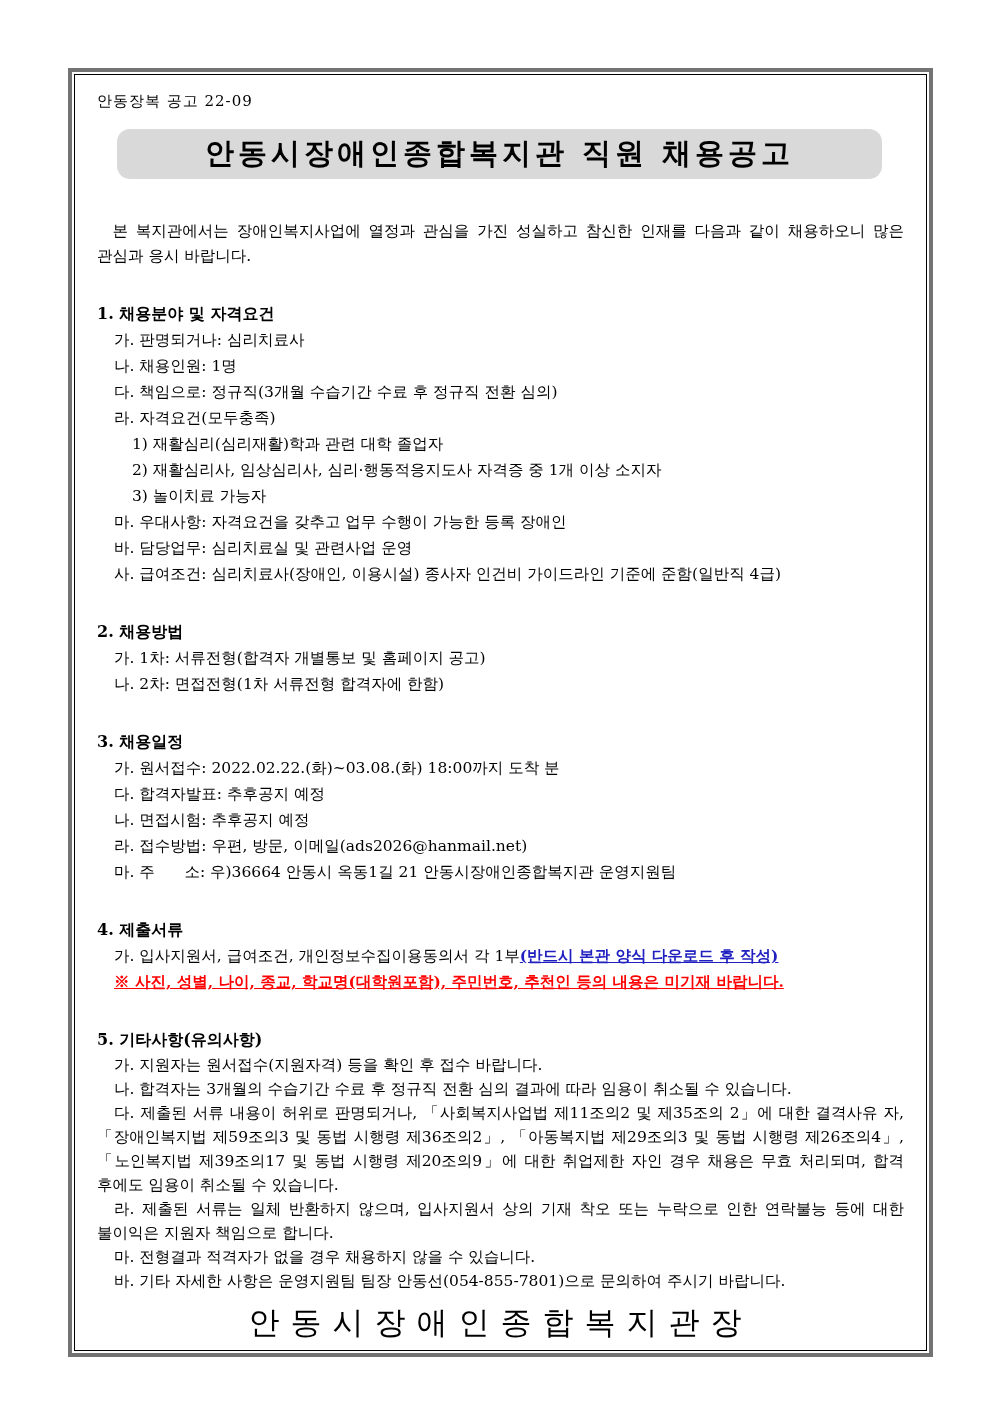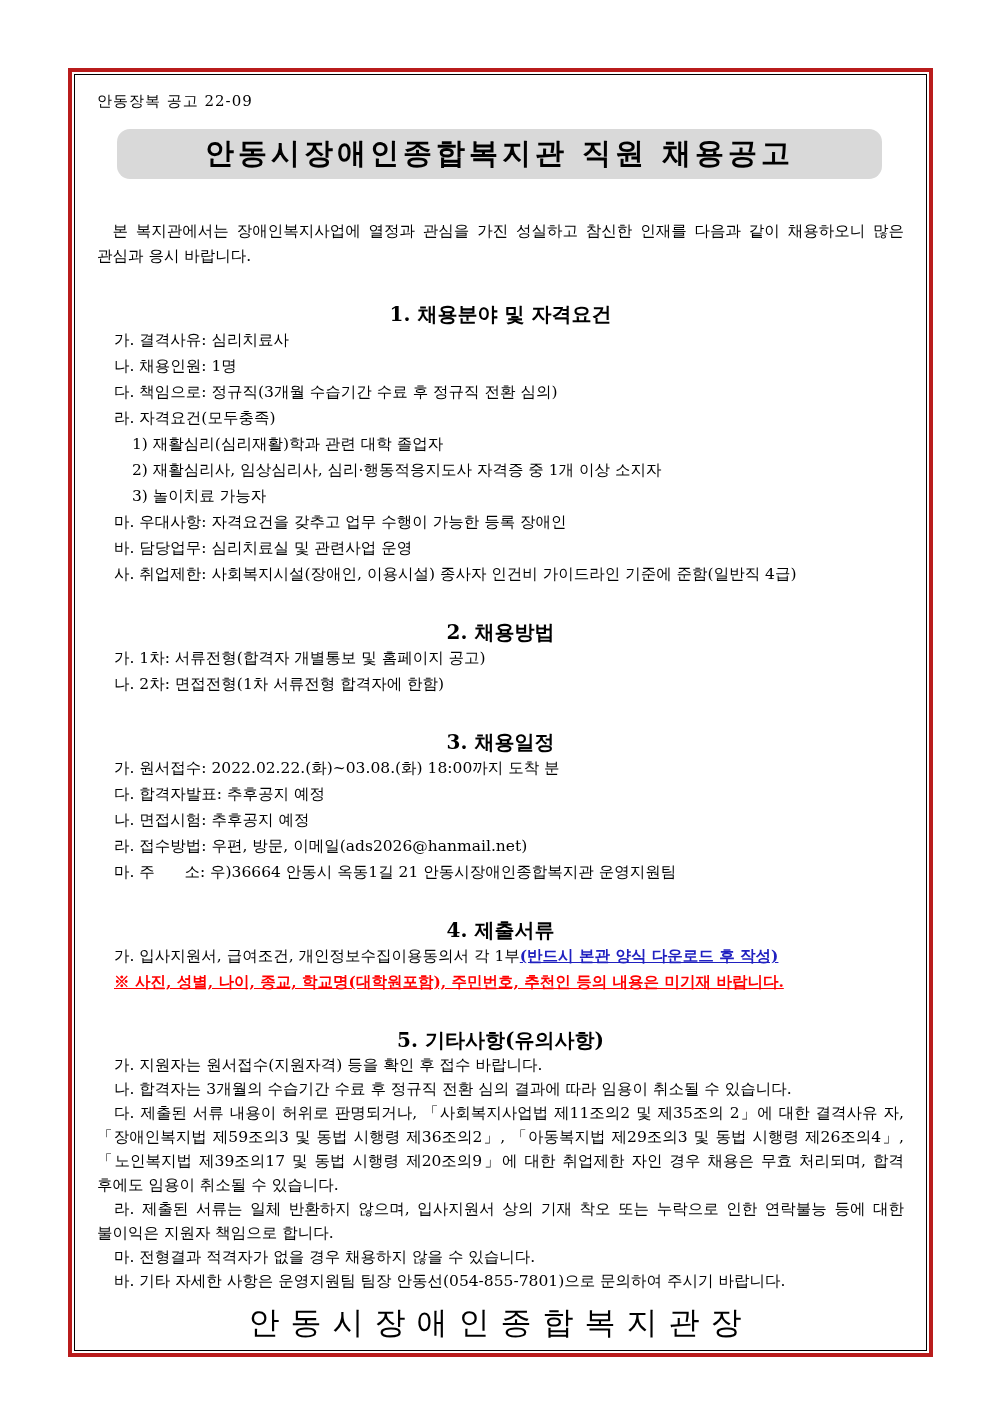"안동장복 공고 22-09" .frame-outer { border: 4px solid #b91c1c -> 4px solid #737373 }
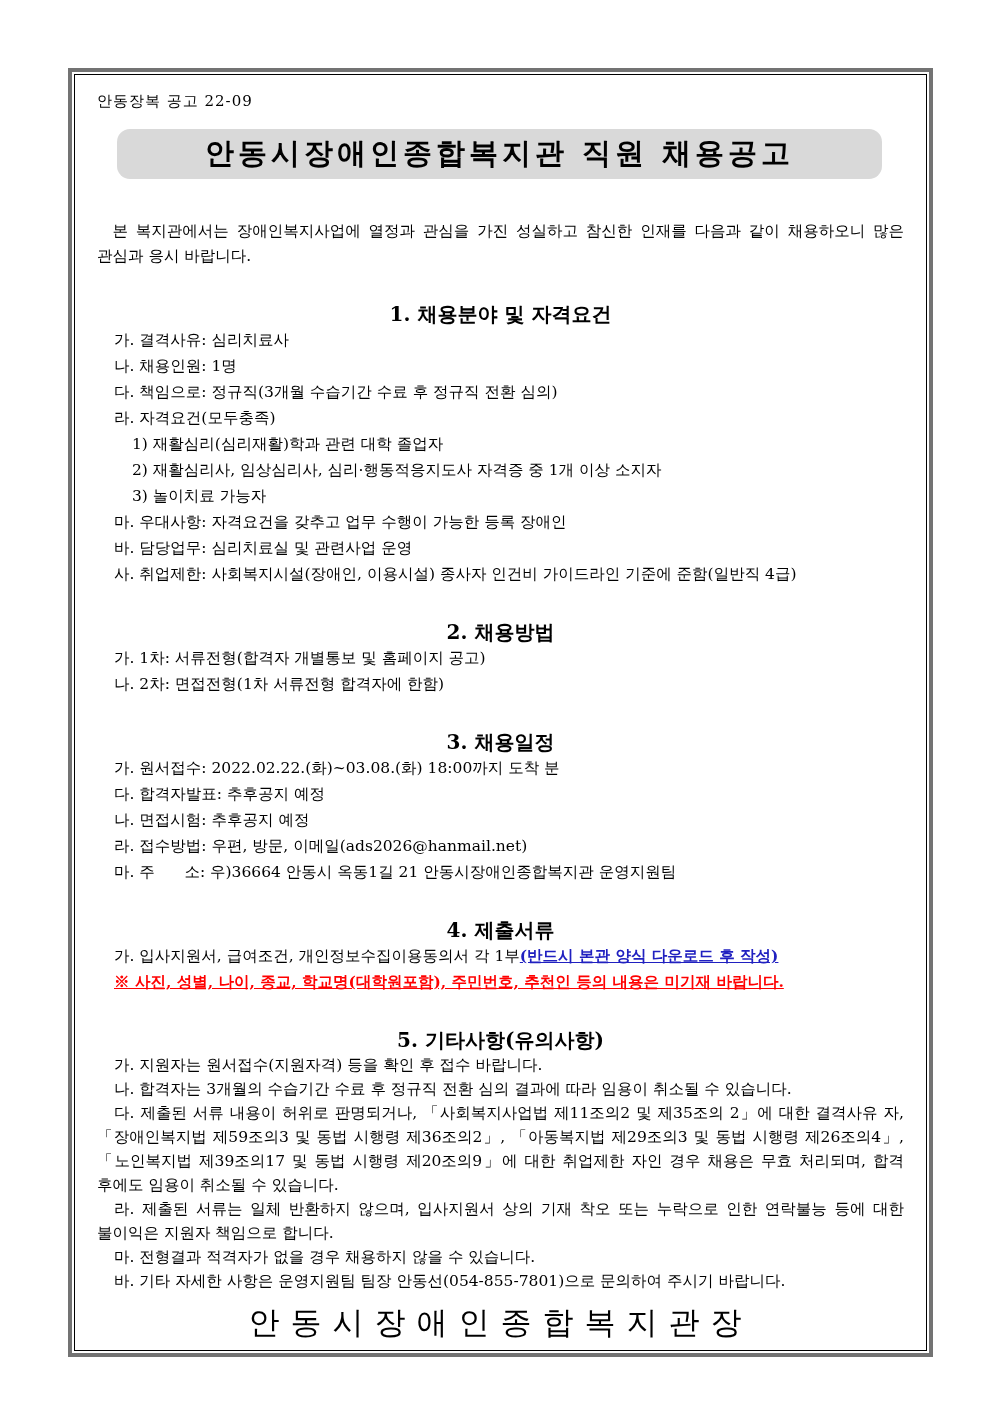"1. 채용분야 및 자격요건" .sec-h { font-size: 20px -> 16px; text-align: center -> none }
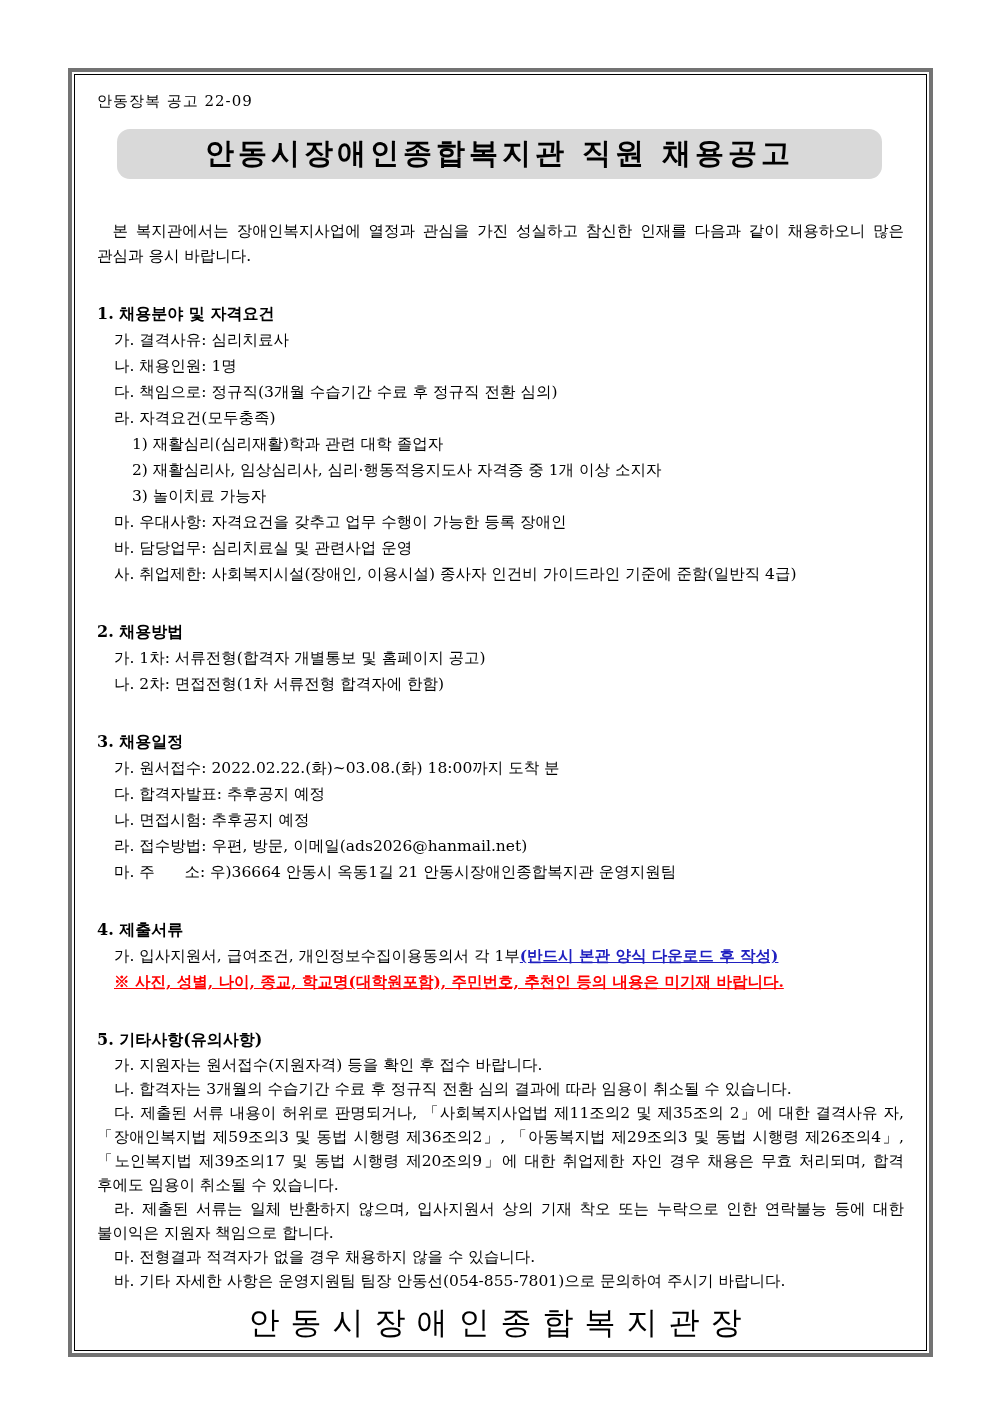"가. 결격사유: 심리치료사" div.item { text: 결격사유 -> 판명되거나 }
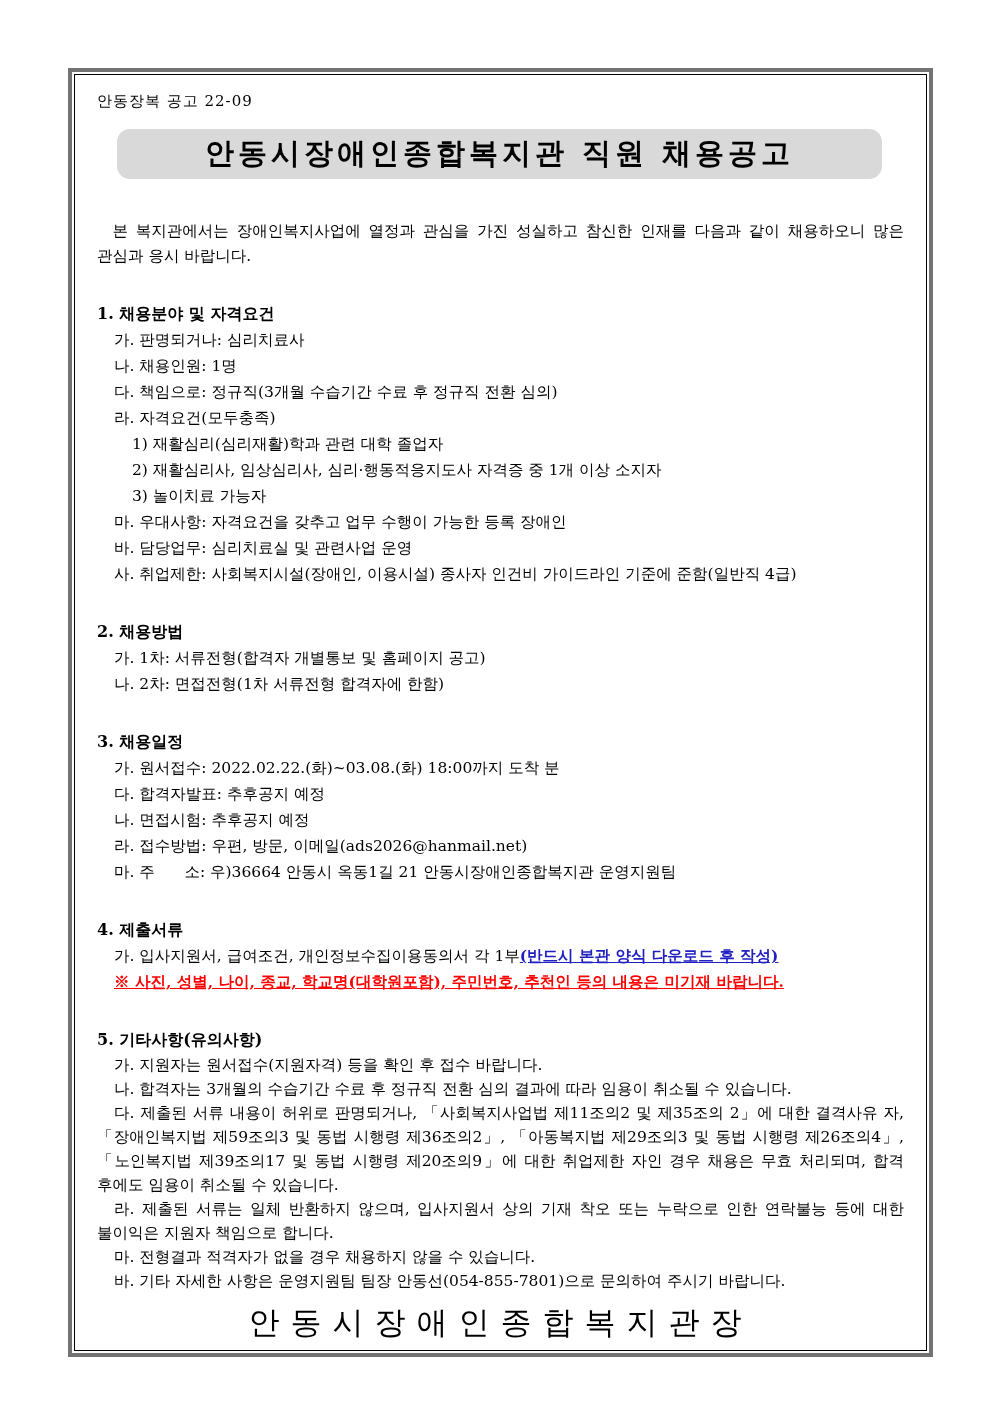"사. 취업제한: 사회복지시설(장애인, 이용시설) 종사자" div.item { text: 취업제한: 사회복지시설 -> 급여조건: 심리치료사 }
